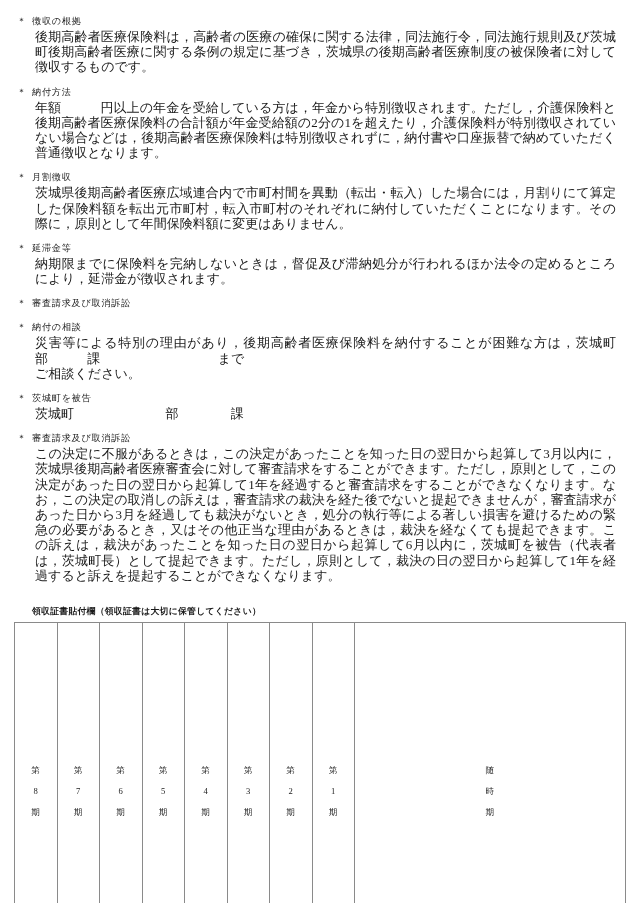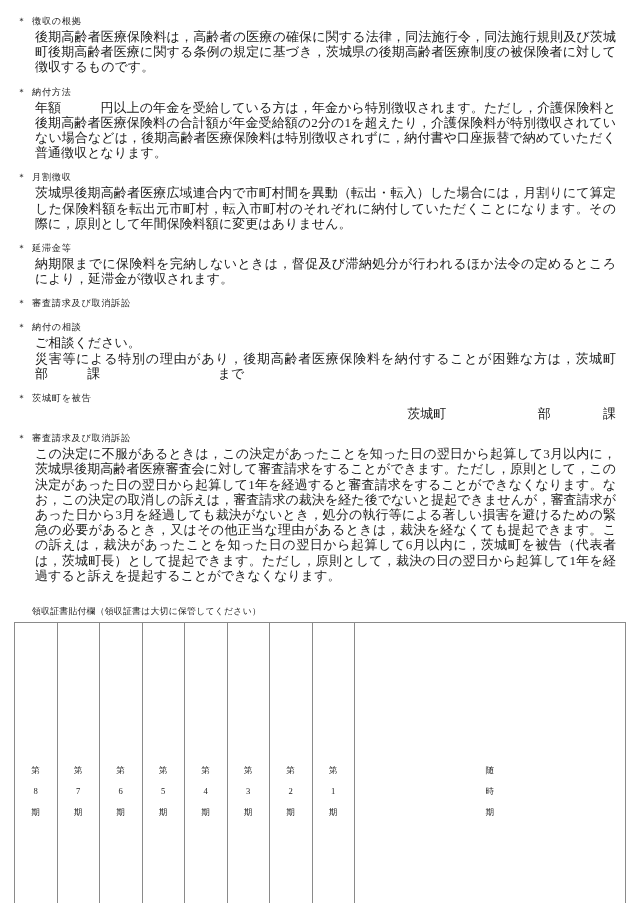"ご相談ください。" p { order: before "災害等による特別の理由があり，後期高齢者医療保険料を納付することが困難な方は，茨" -> after "災害等による特別の理由があり，後期高齢者医療保険料を納付することが困難な方は，茨" }
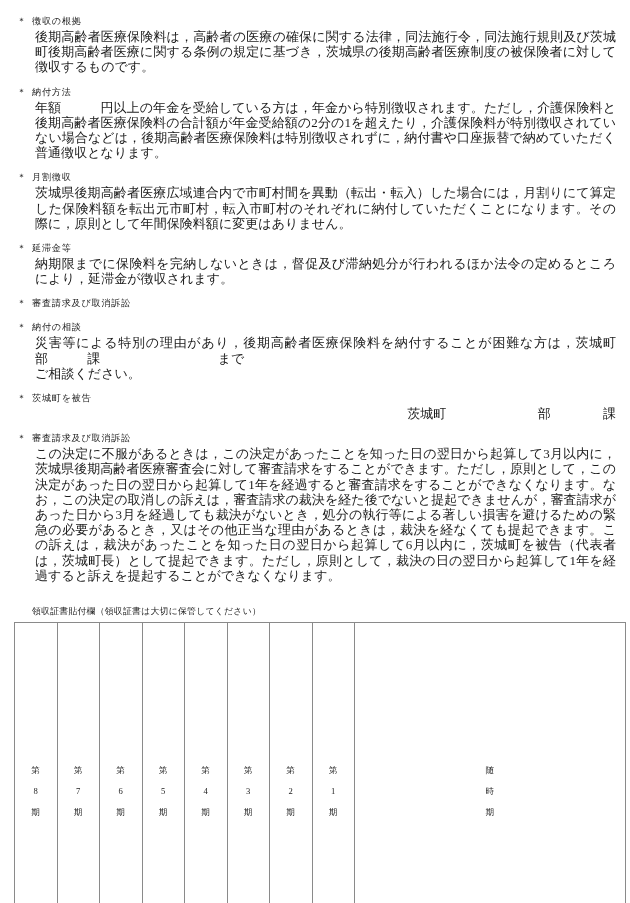"茨城町 部 課" .nowrap-line { text-align: right -> left }
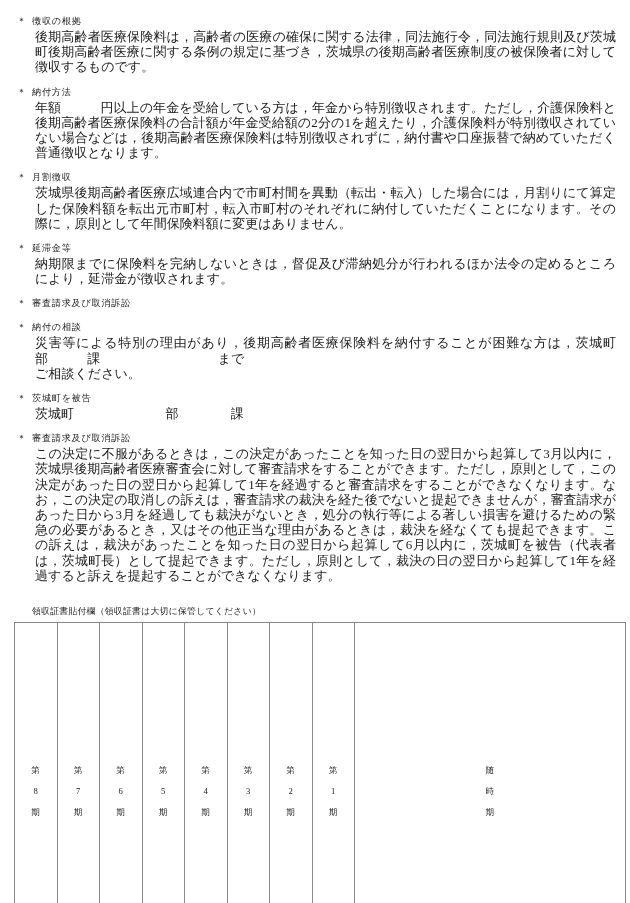"領収証書貼付欄（領収証書は大切に保管してください）" .table-label { font-weight: none -> bold }
